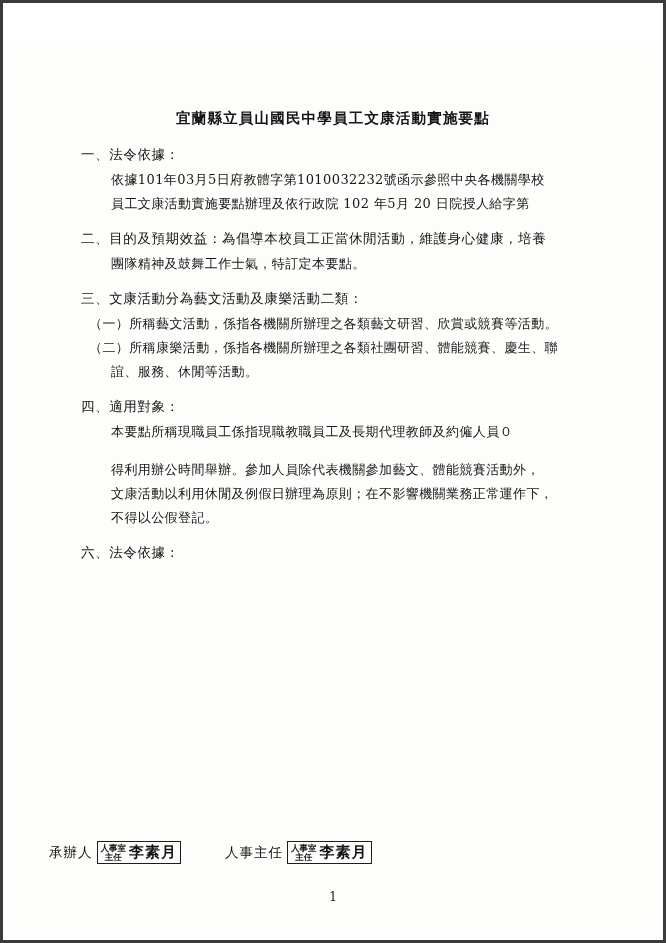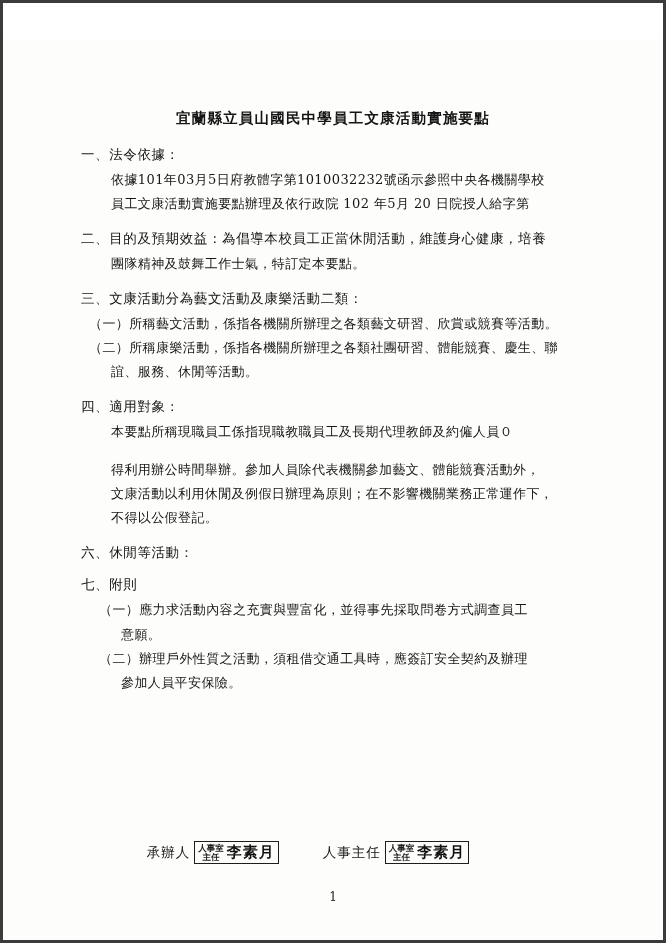"六、休閒等活動：" div.sec-head { text: 休閒等活動 -> 法令依據 }
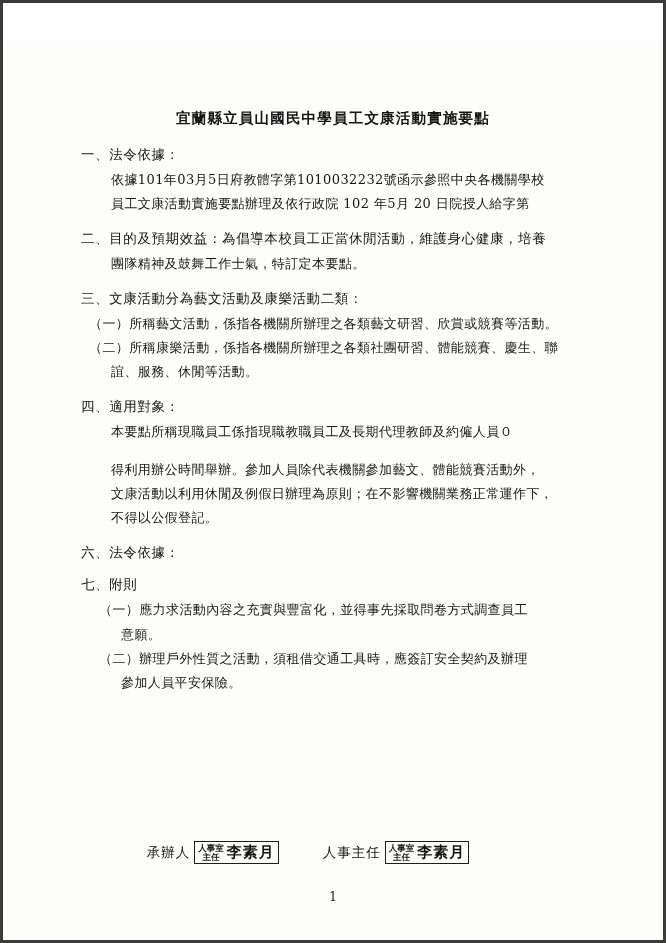"七、附則" div.section { html: <div> <div>七、附則</div> <div> <span>（一）應力求活動內容之充實與豐富化，並得事先採取問卷方式調查員工</span> <span>意願。</span> <span>（二）辦理戶外性質之活動，須租借交通工具時，應簽訂安全契約及辦理</span> <span>參加人員平安保險。</span> </div> </div> -> none }
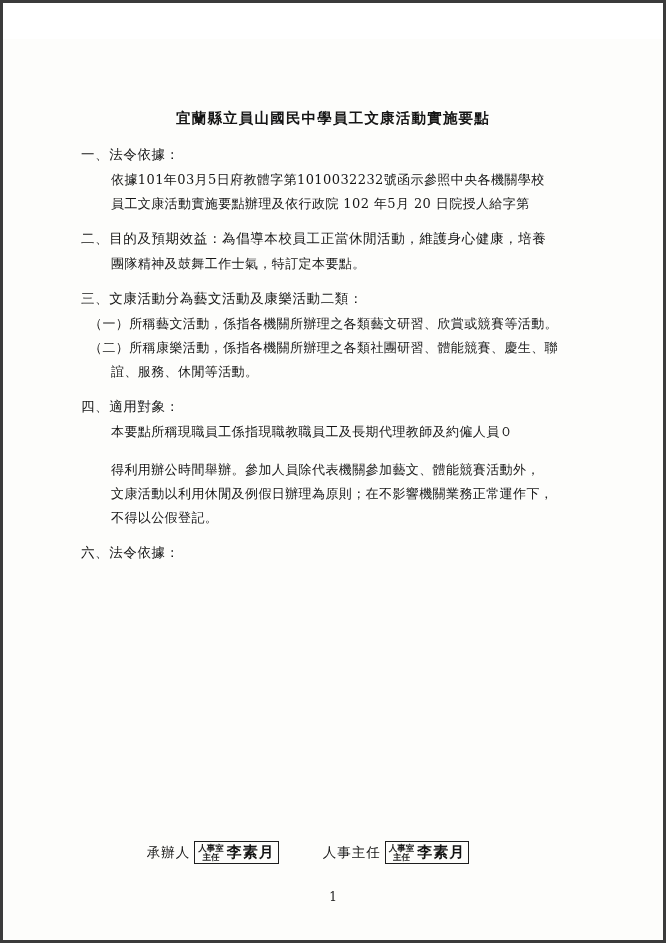"承辦人" .sig-row { justify-content: center -> none }
